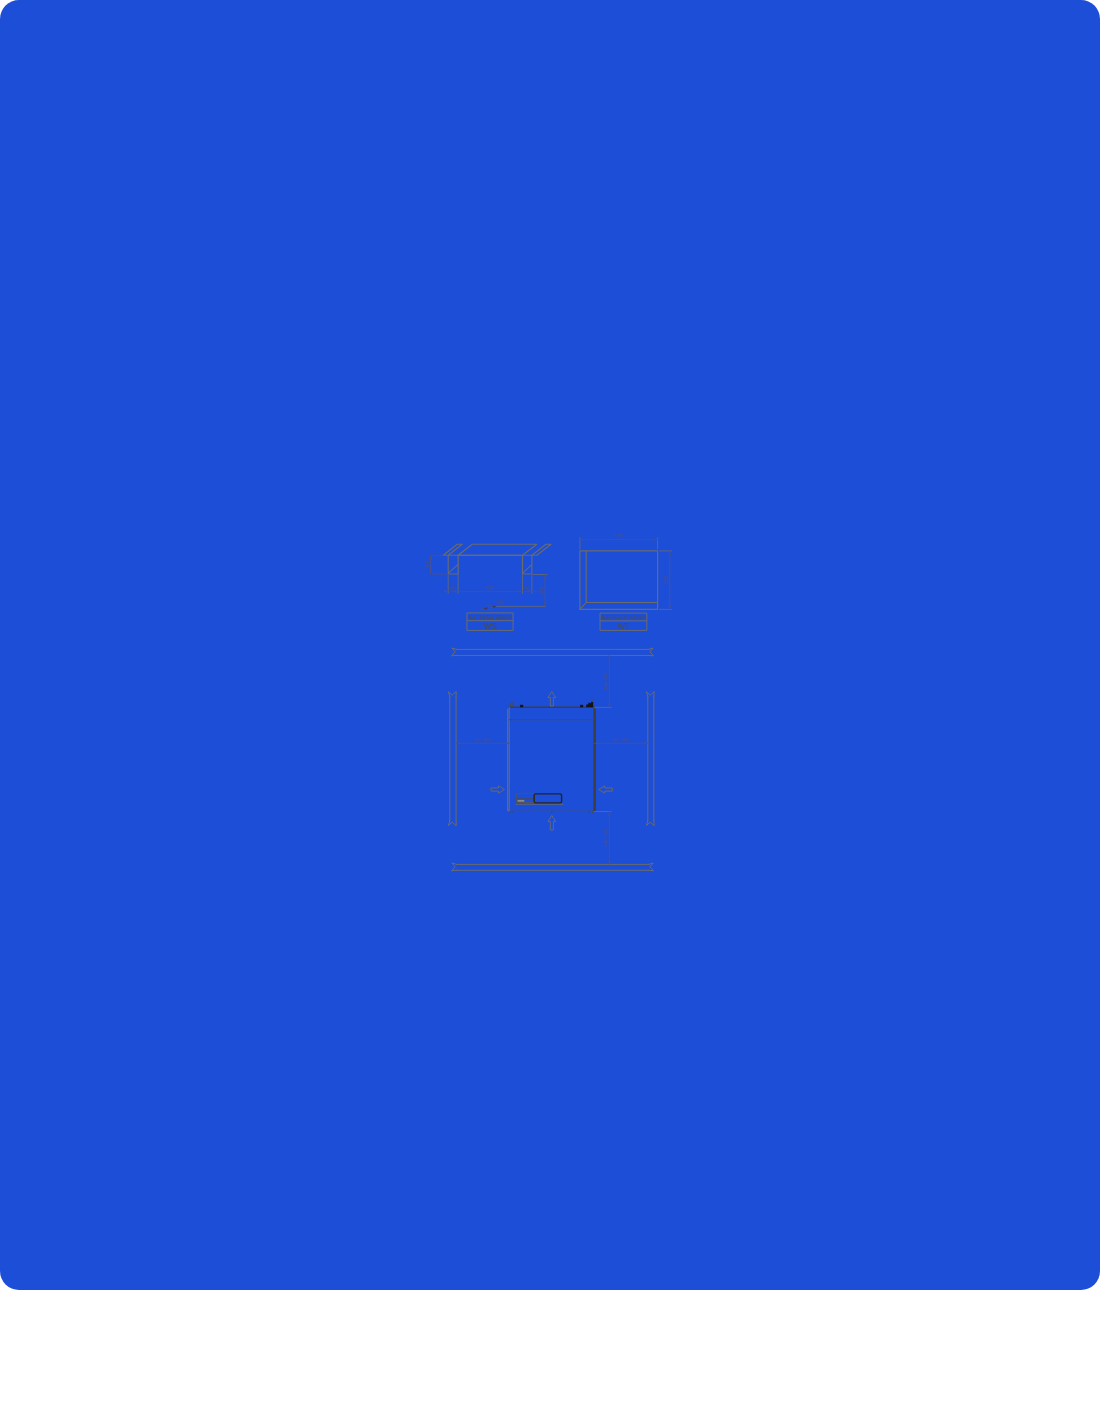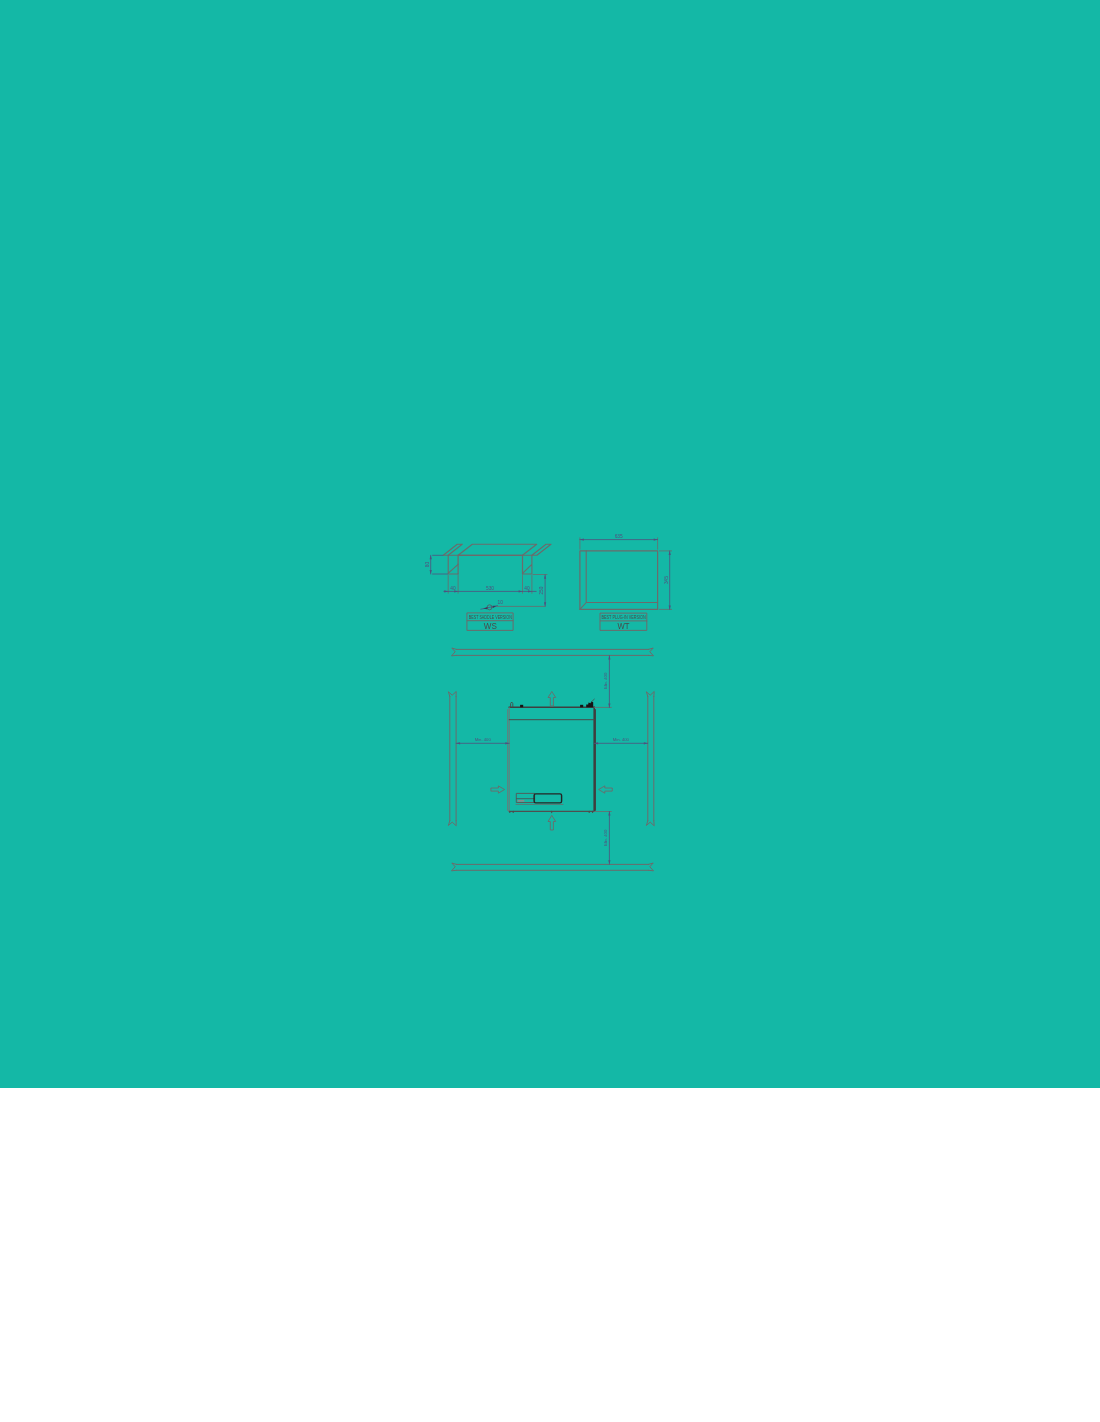"WS" .page { background: #14b8a6 -> #1d4ed8; border-radius: none -> 19px; height: 1088px -> 1290px }
